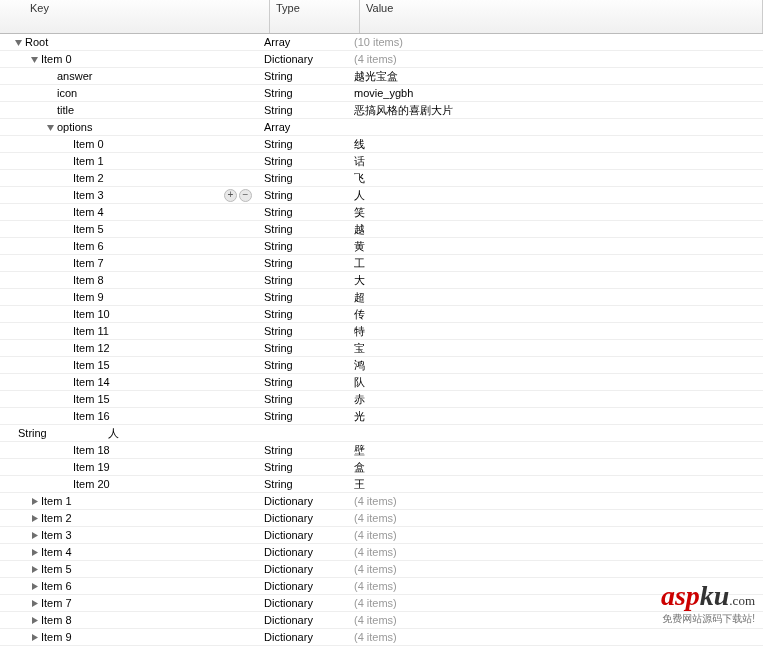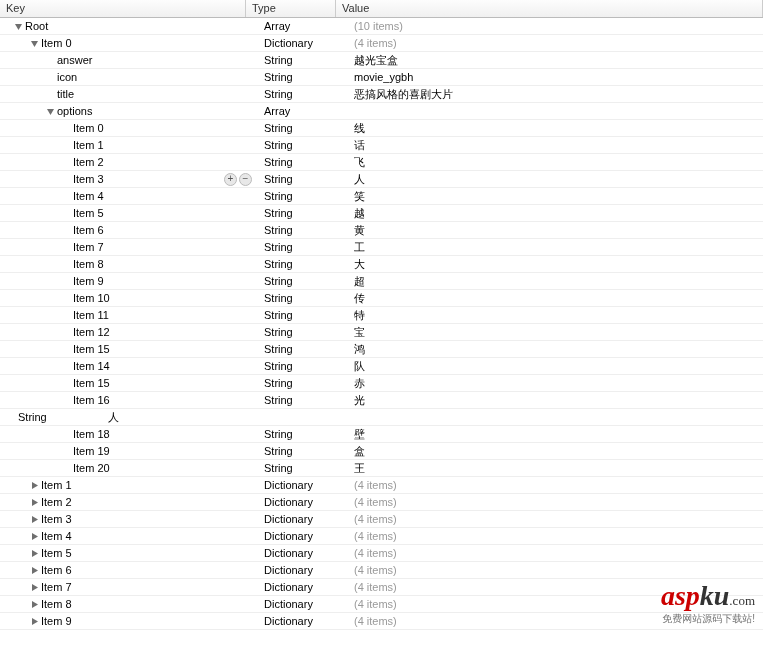"Key" .header { height: 18px -> 34px; padding-left: none -> 24px }
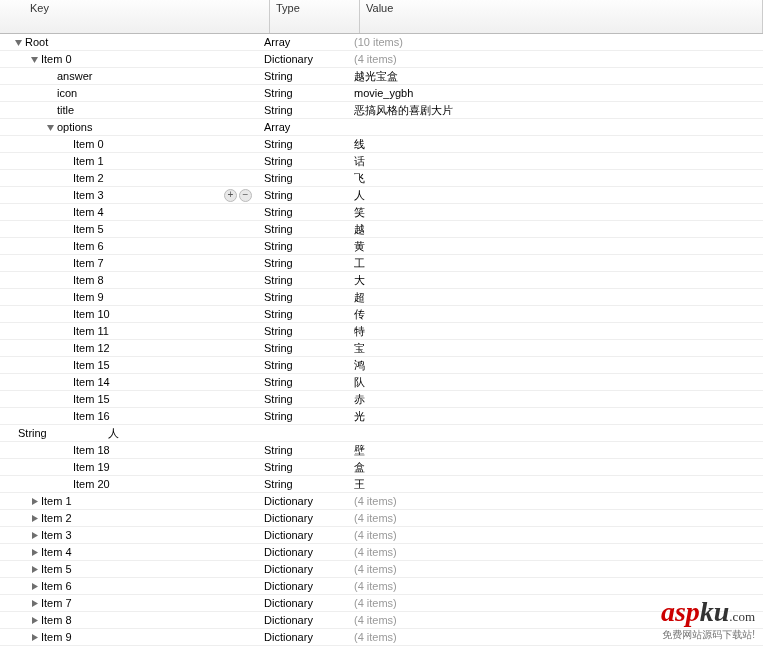"aspku.com" .watermark { bottom: 4px -> 20px }
